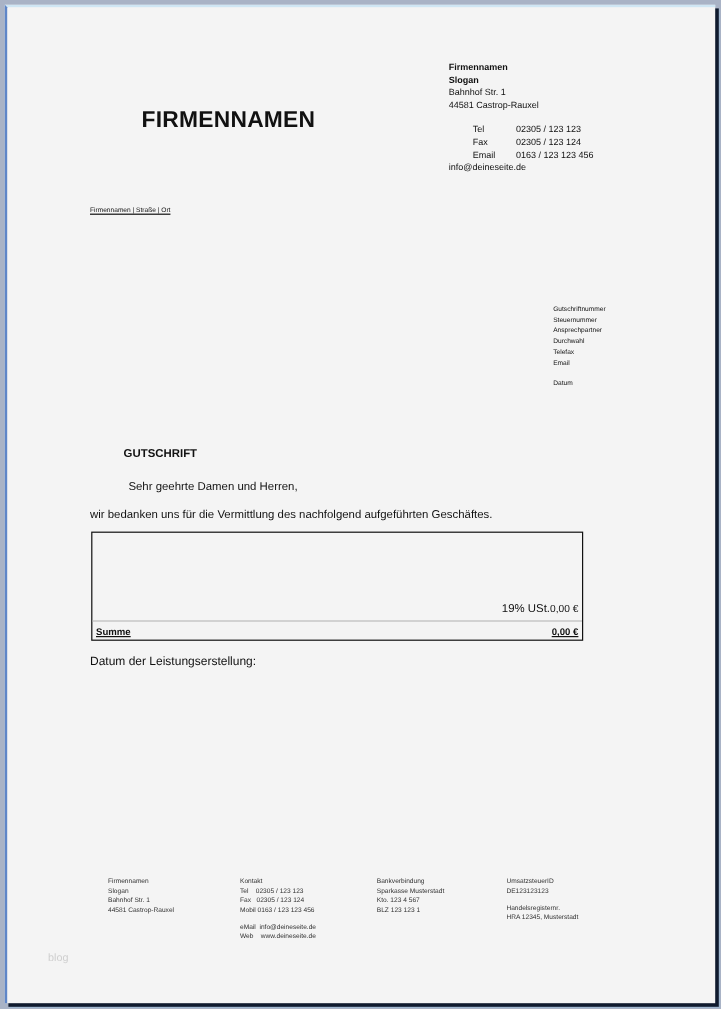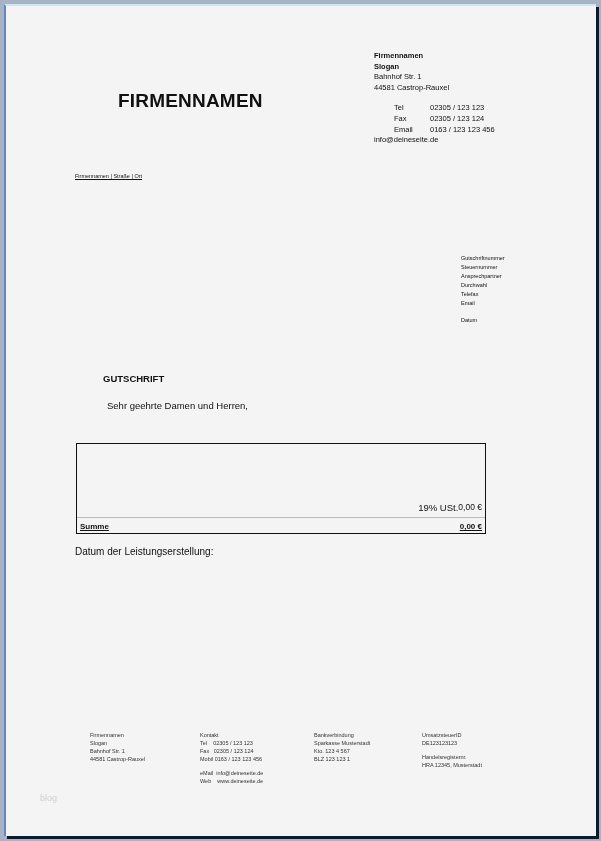"wir bedanken uns für die" div.abs { html: none -> <div>wir bedanken uns für die Vermittlung des nachfolgend aufgeführten Geschäftes.</div> }
